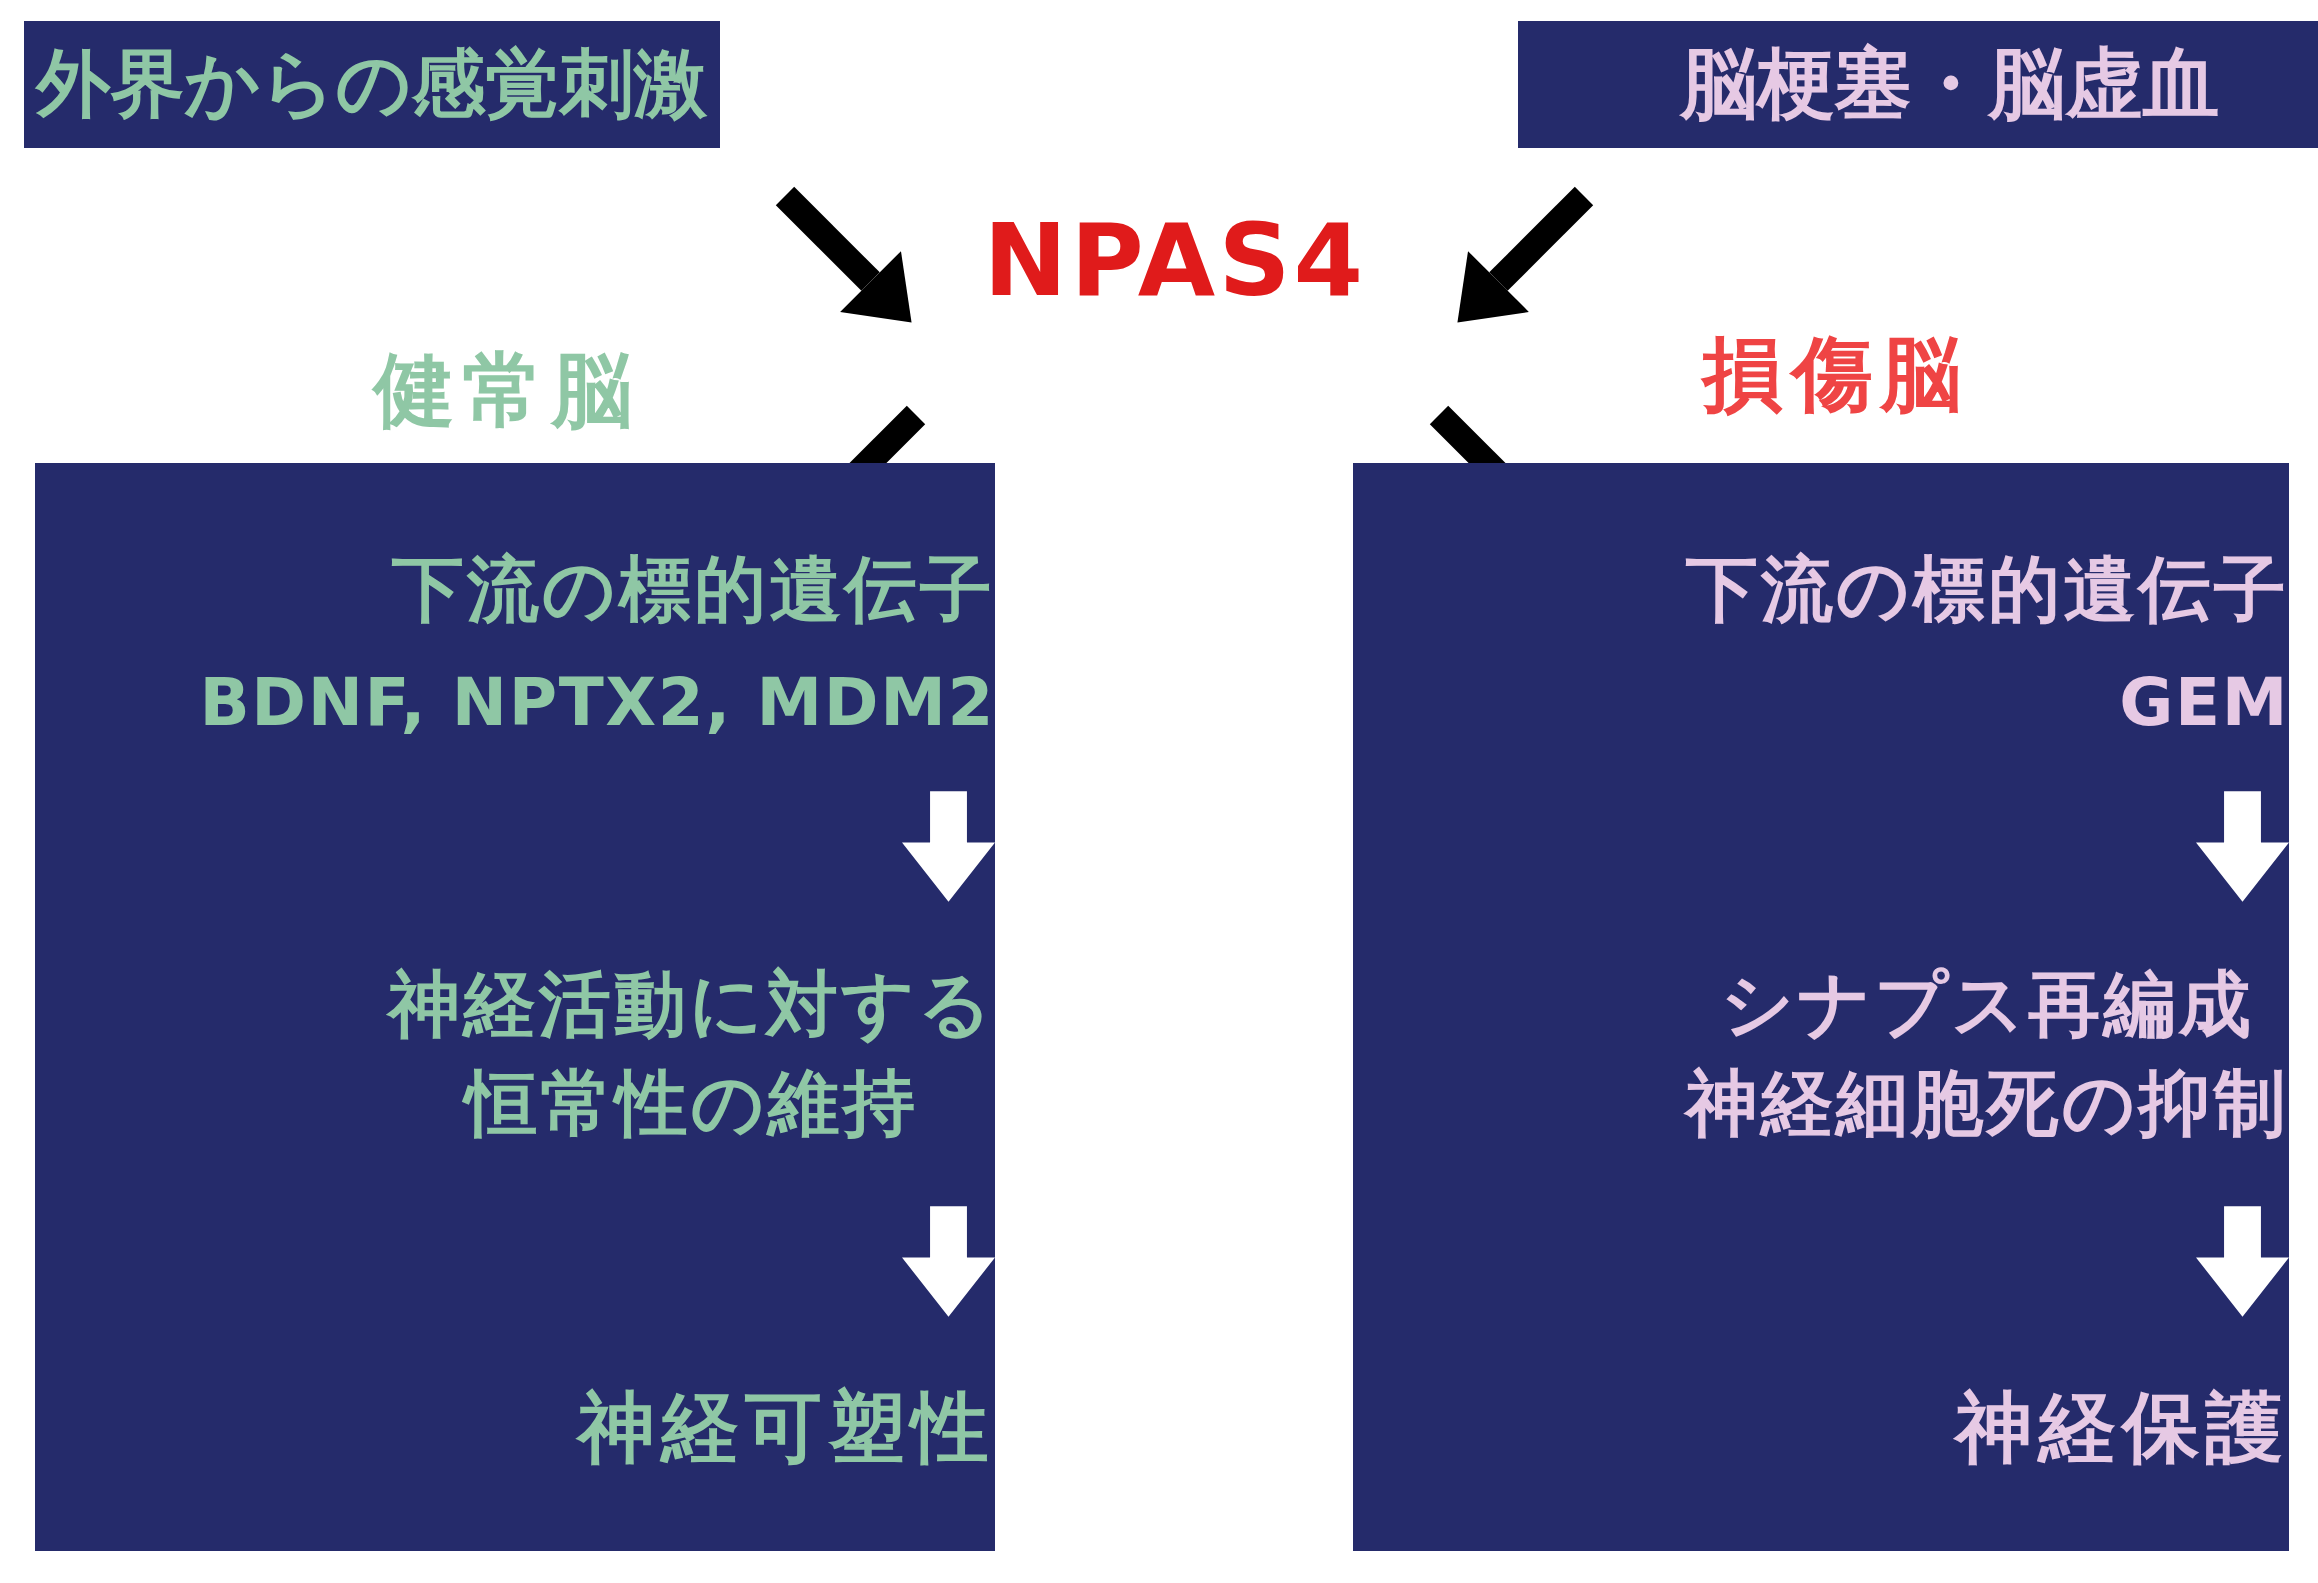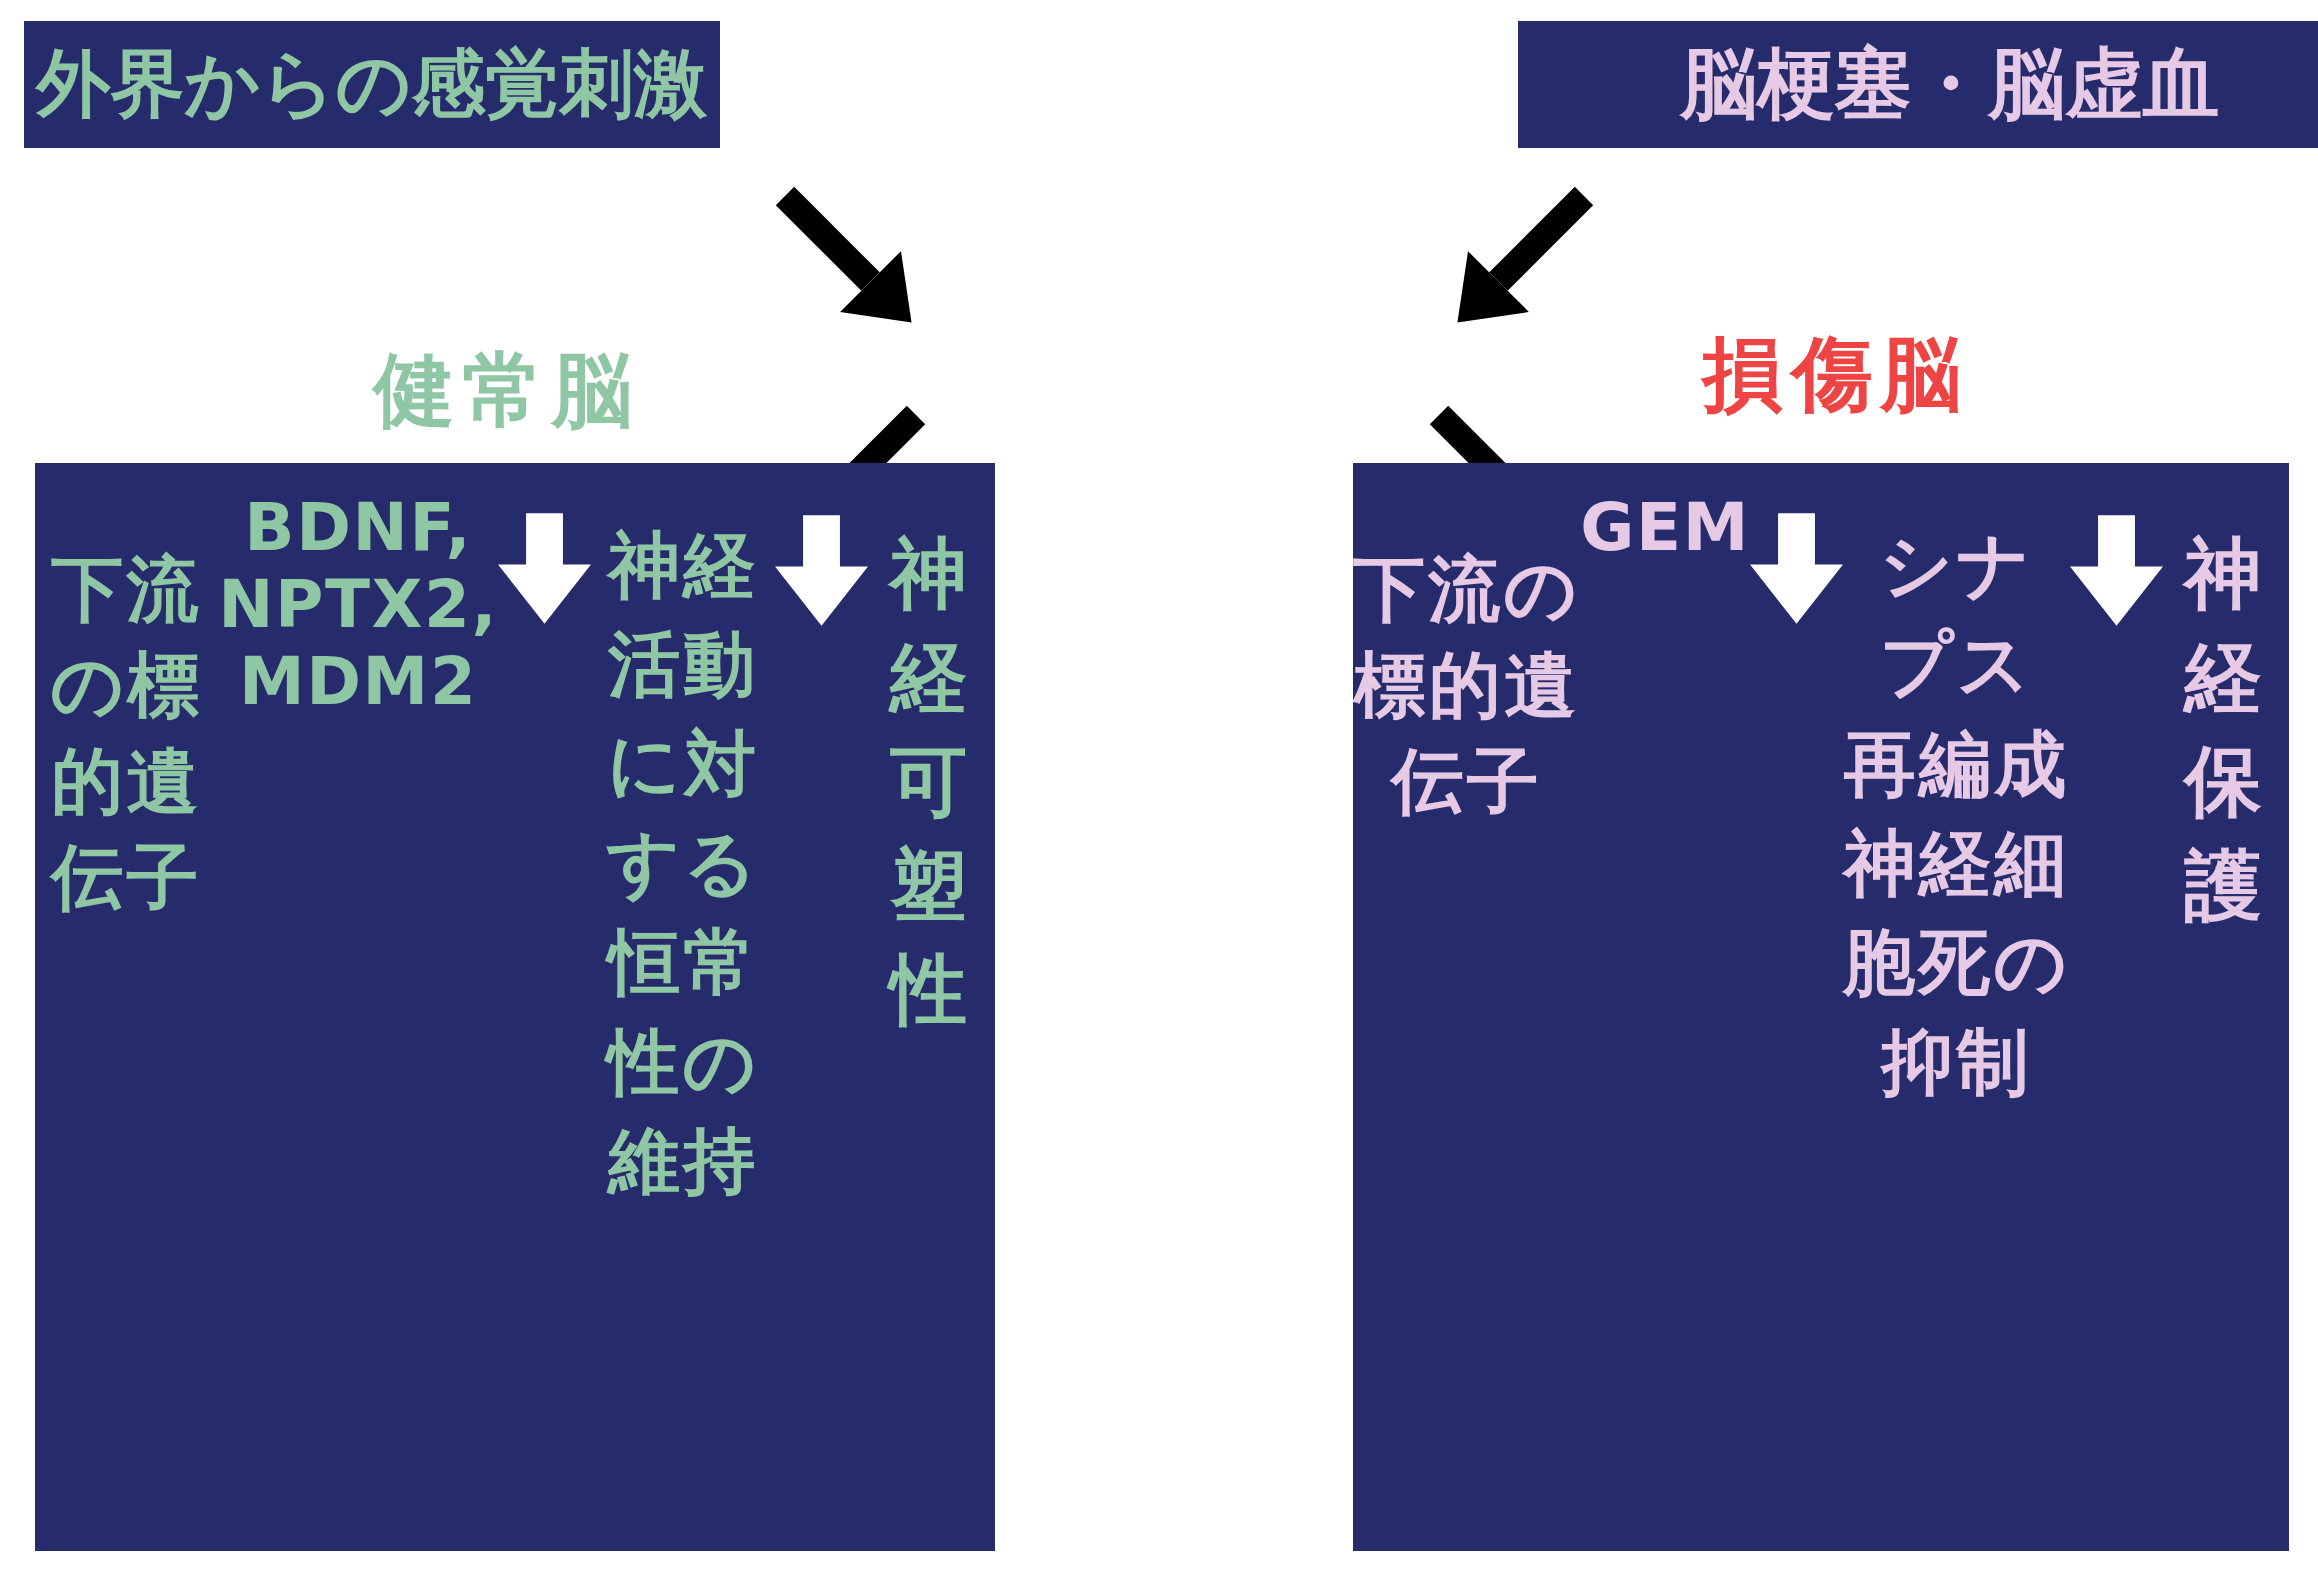"NPAS4" div.line2 { html: none -> <div>NPAS4</div> }
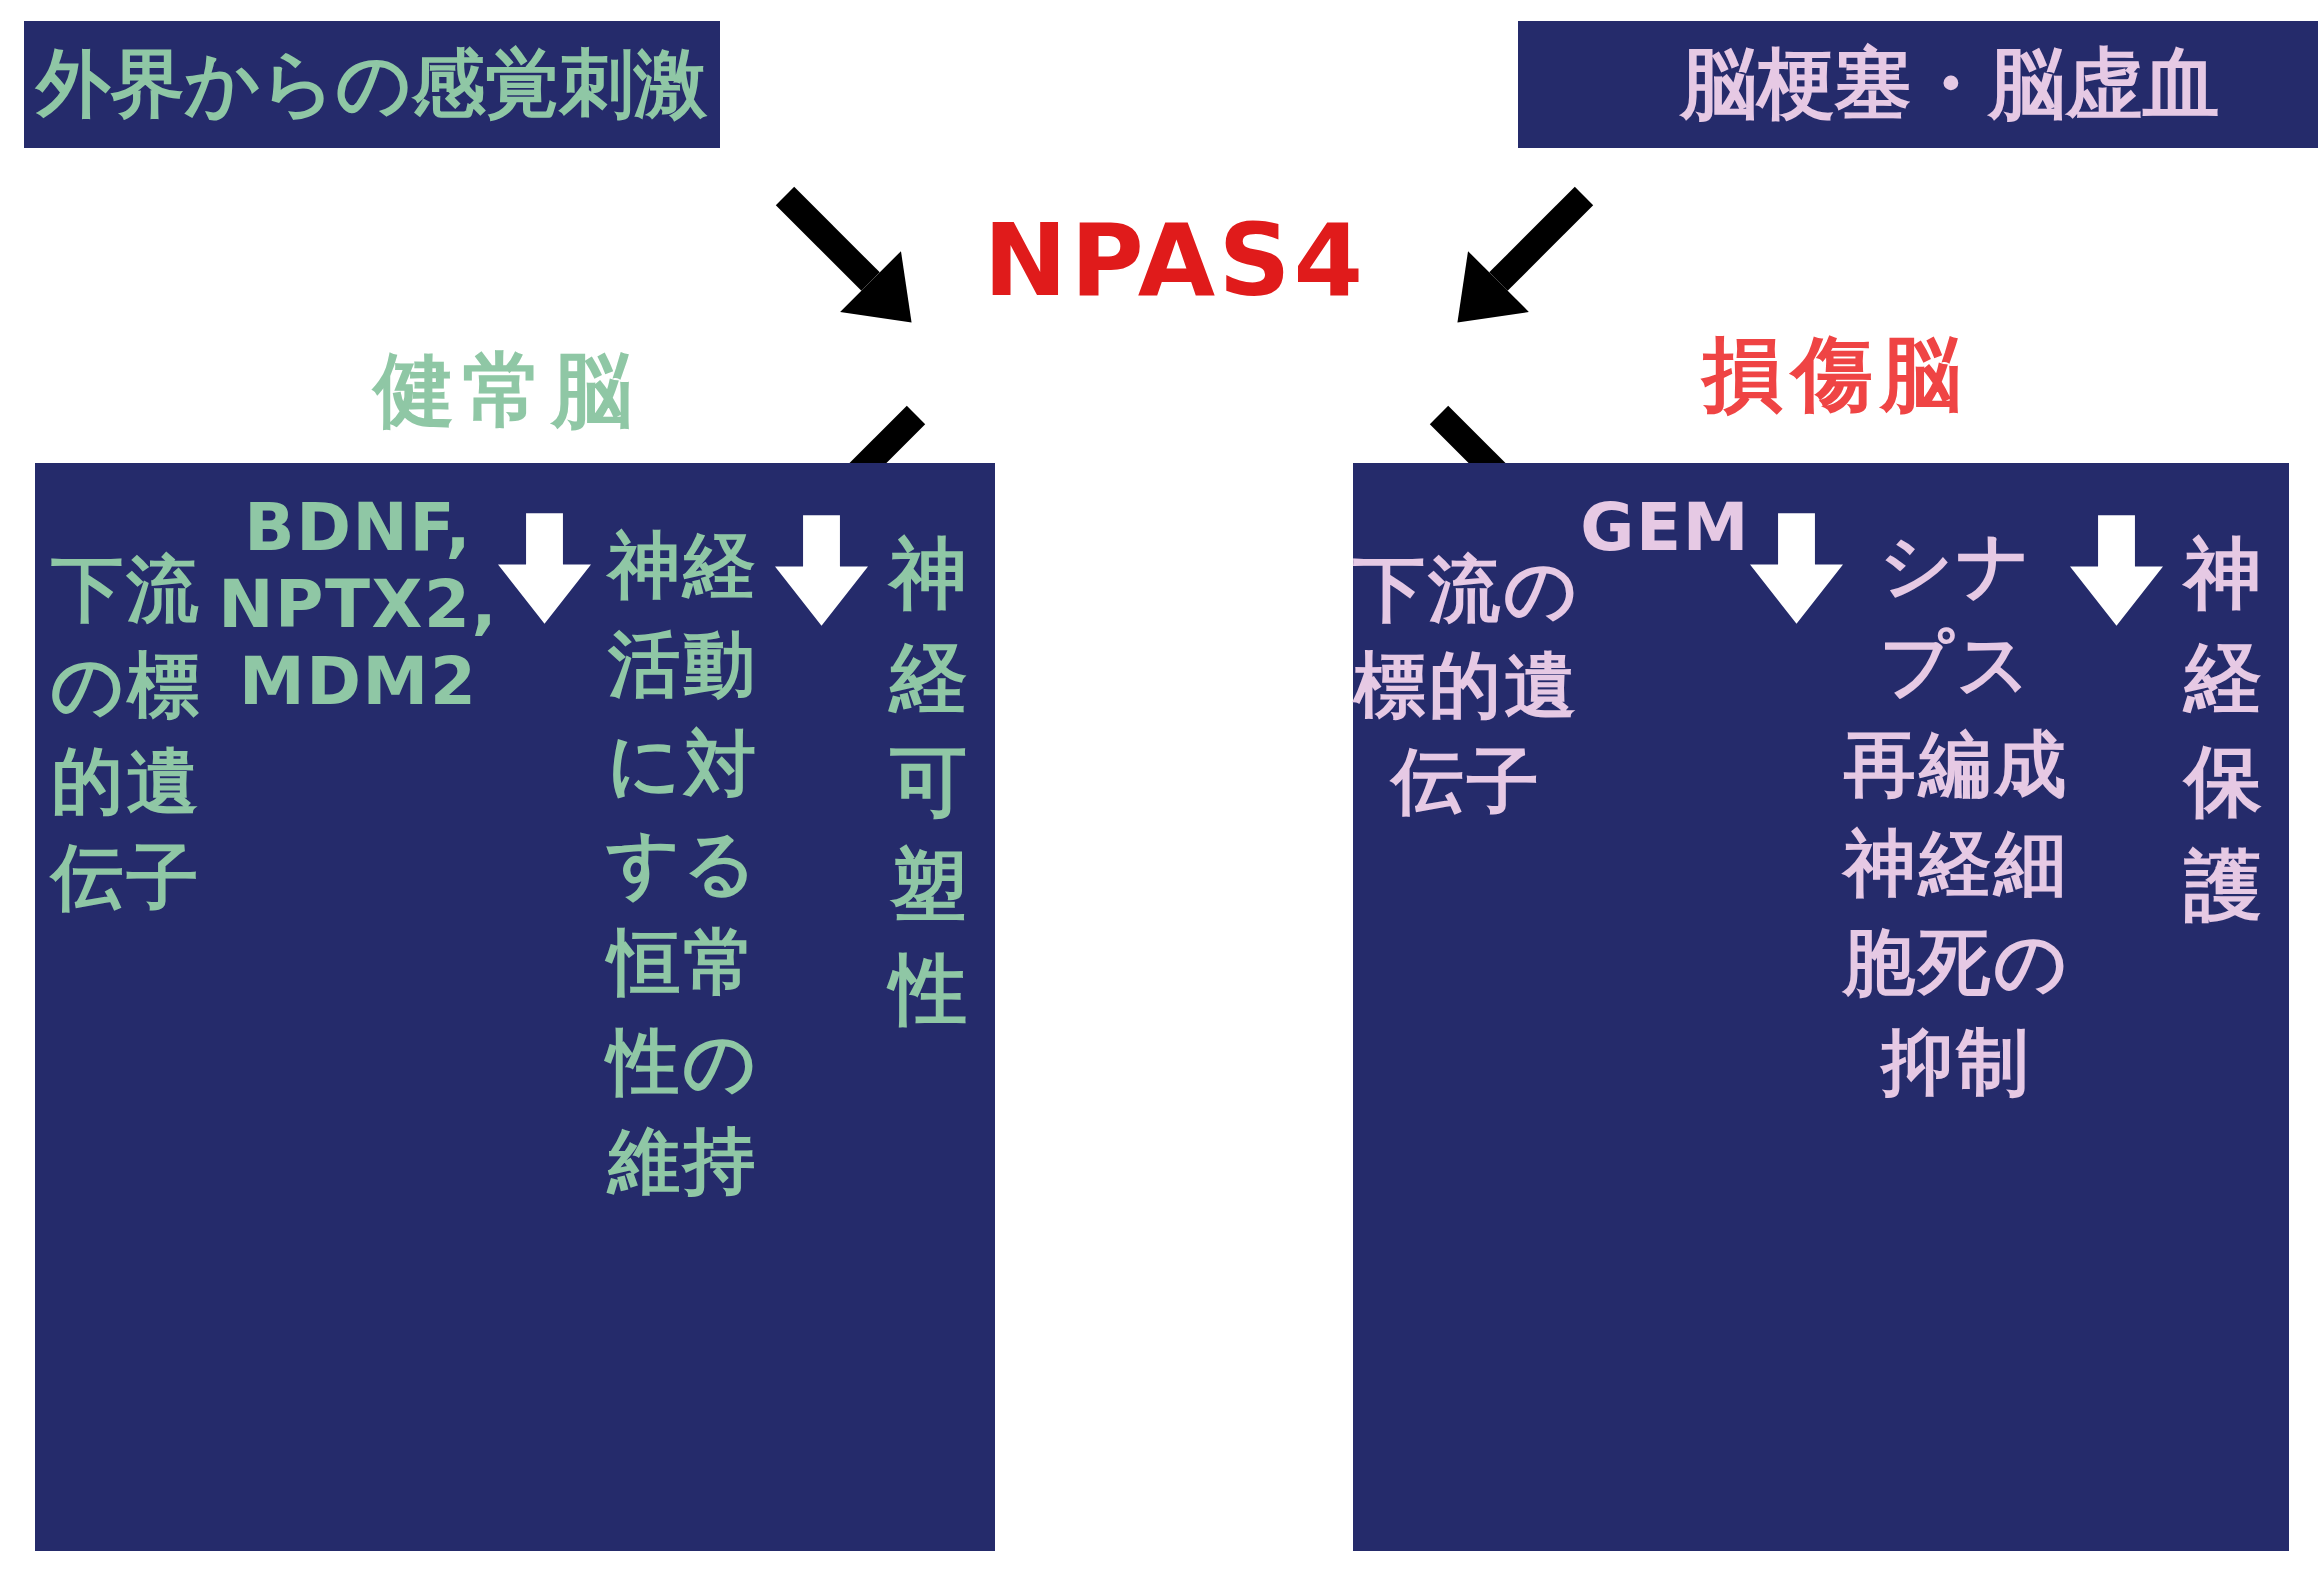"下流の標的遺伝子" .panel { align-items: flex-start -> flex-end; flex-direction: none -> column }
